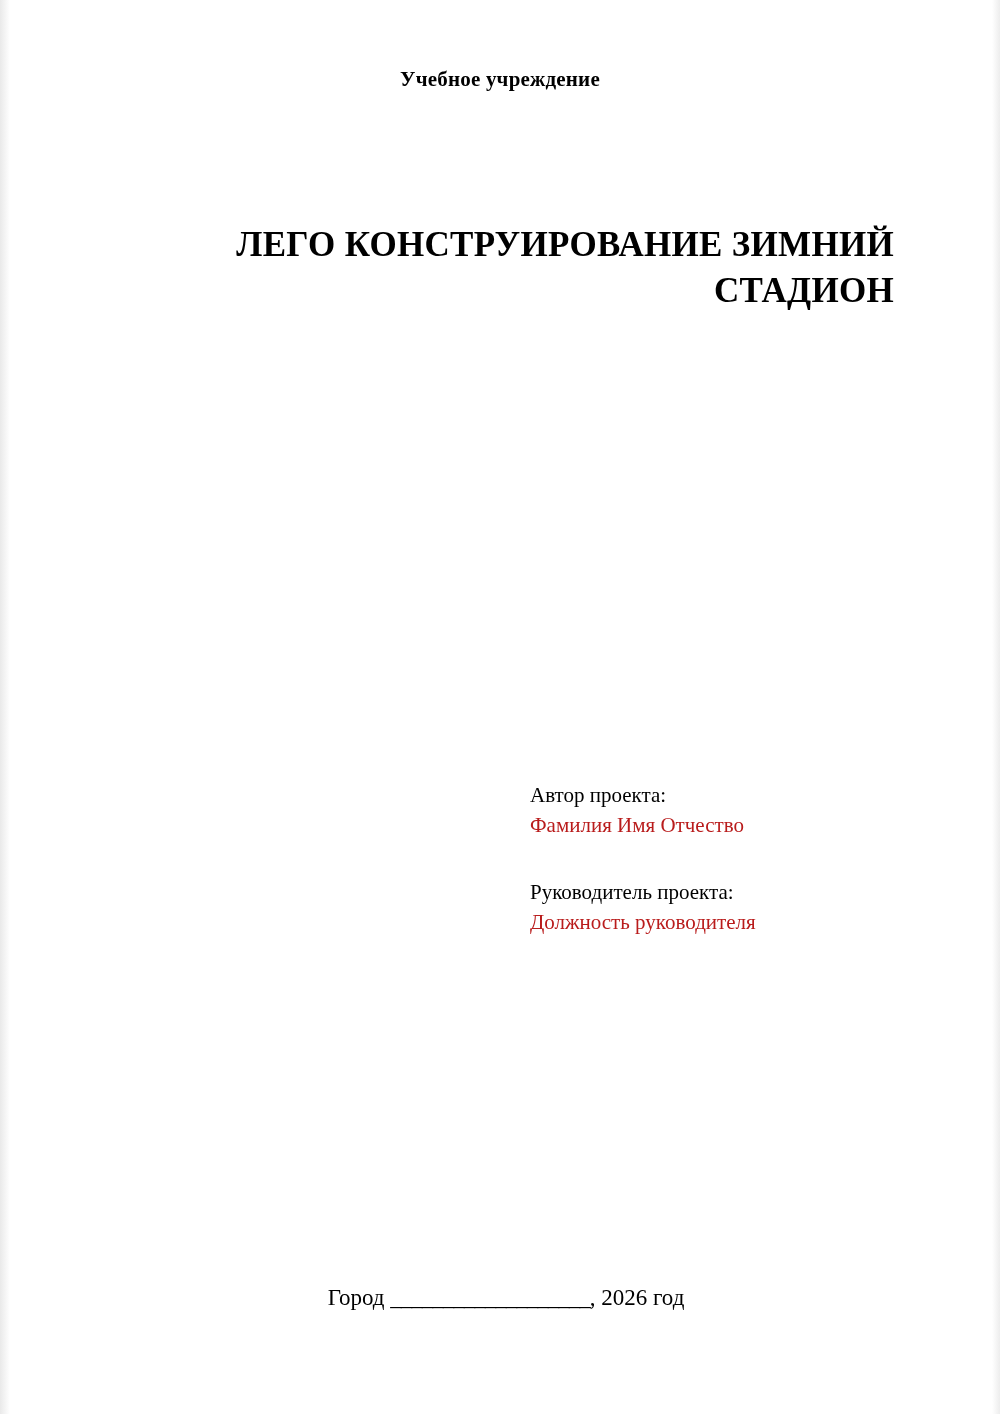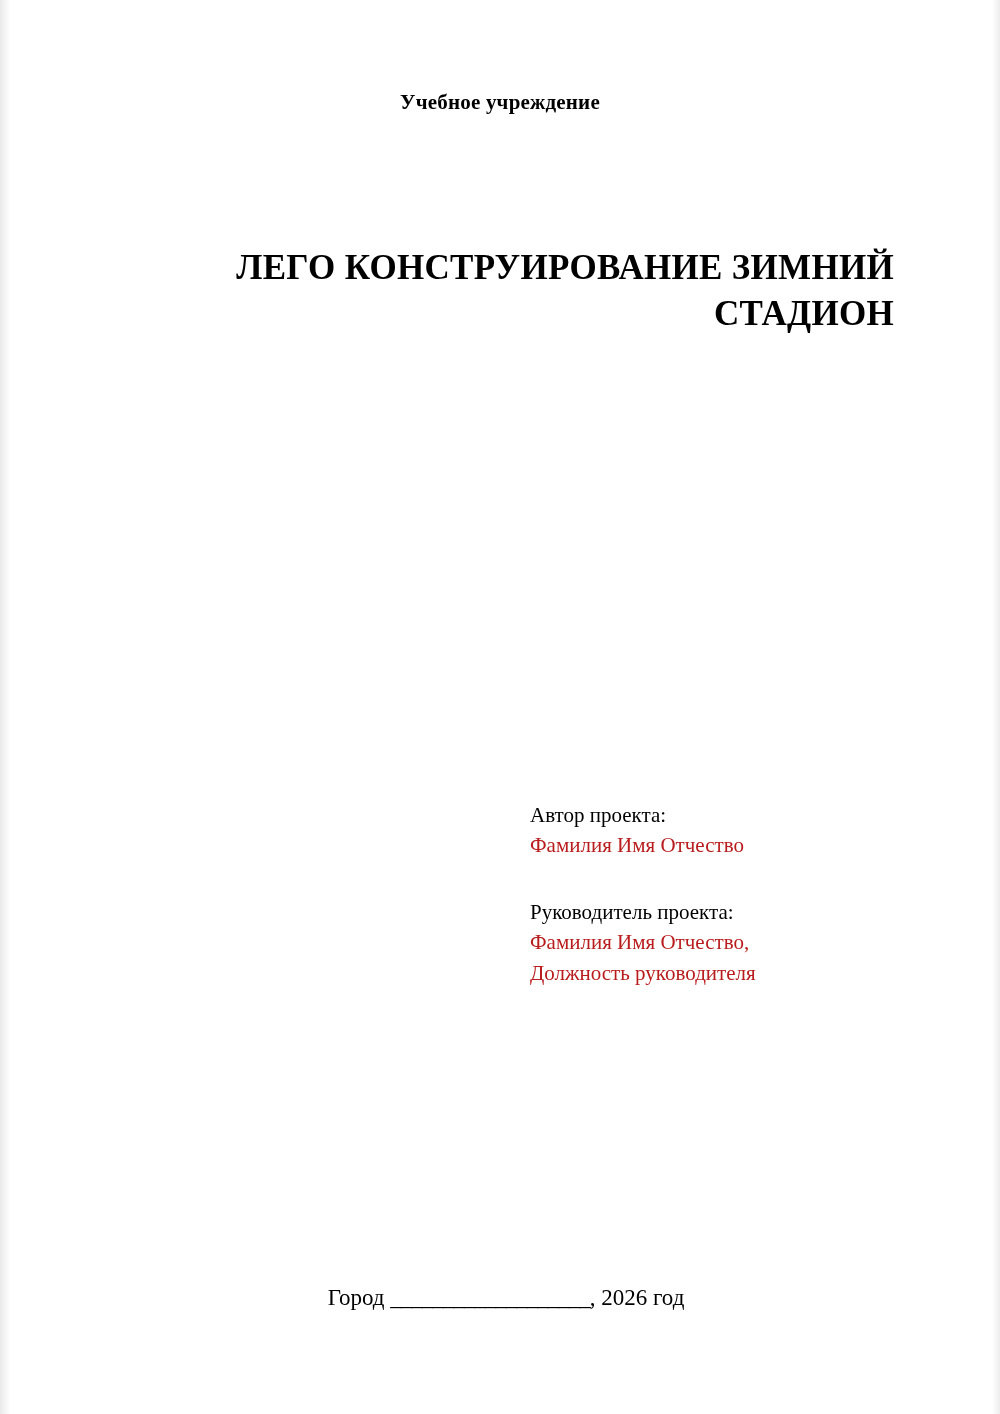"Учебное учреждение" .institution { padding-top: 90px -> 67px }
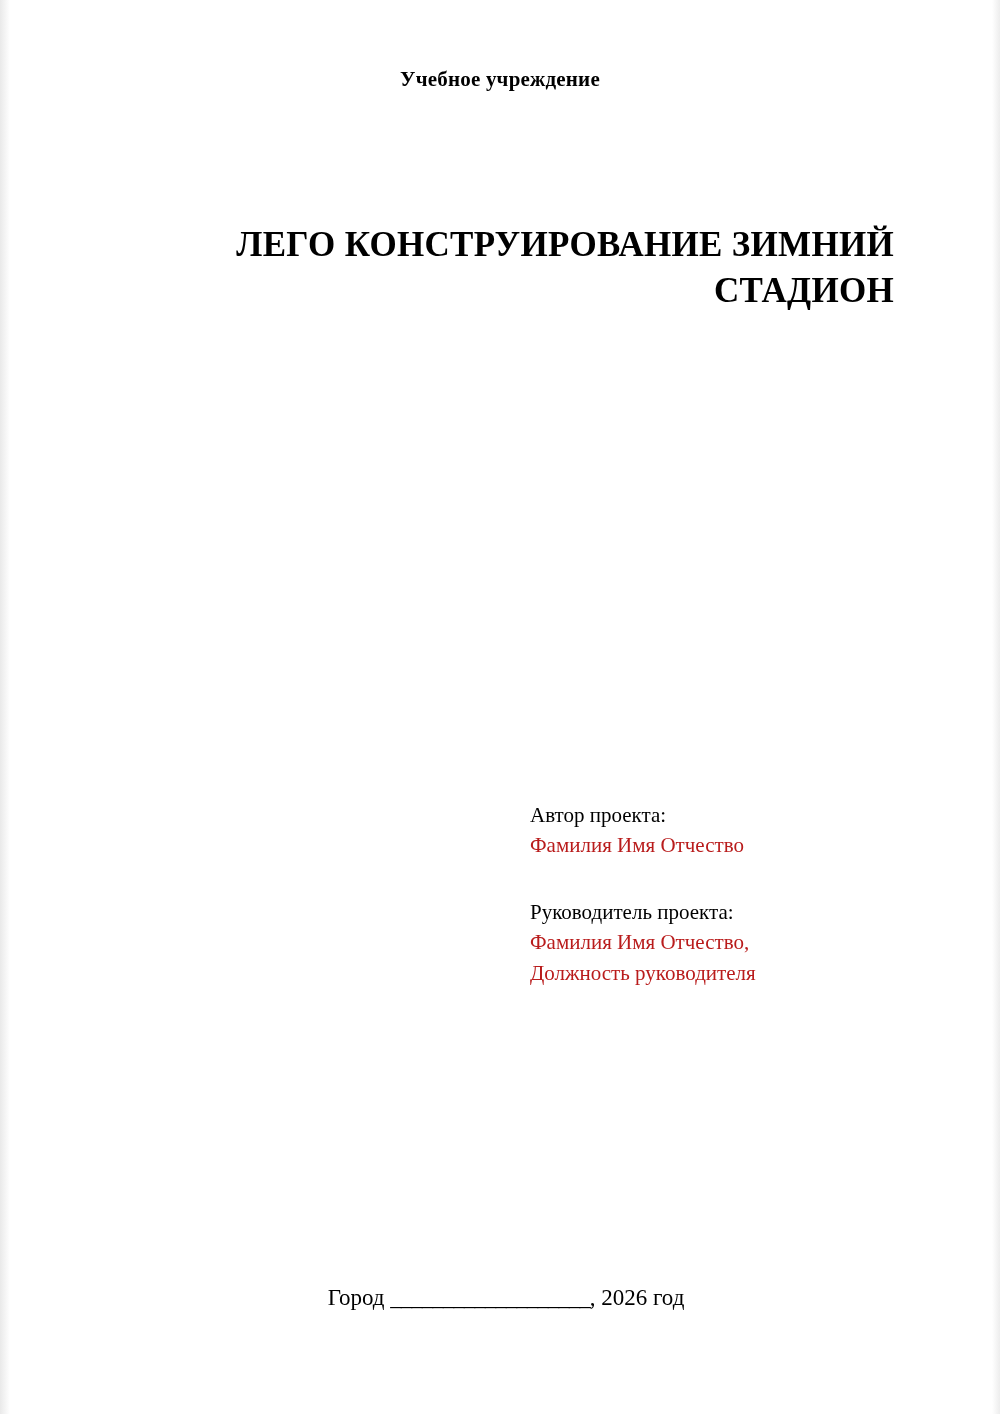"Автор проекта:" .authors-block { margin-top: 20px -> none }
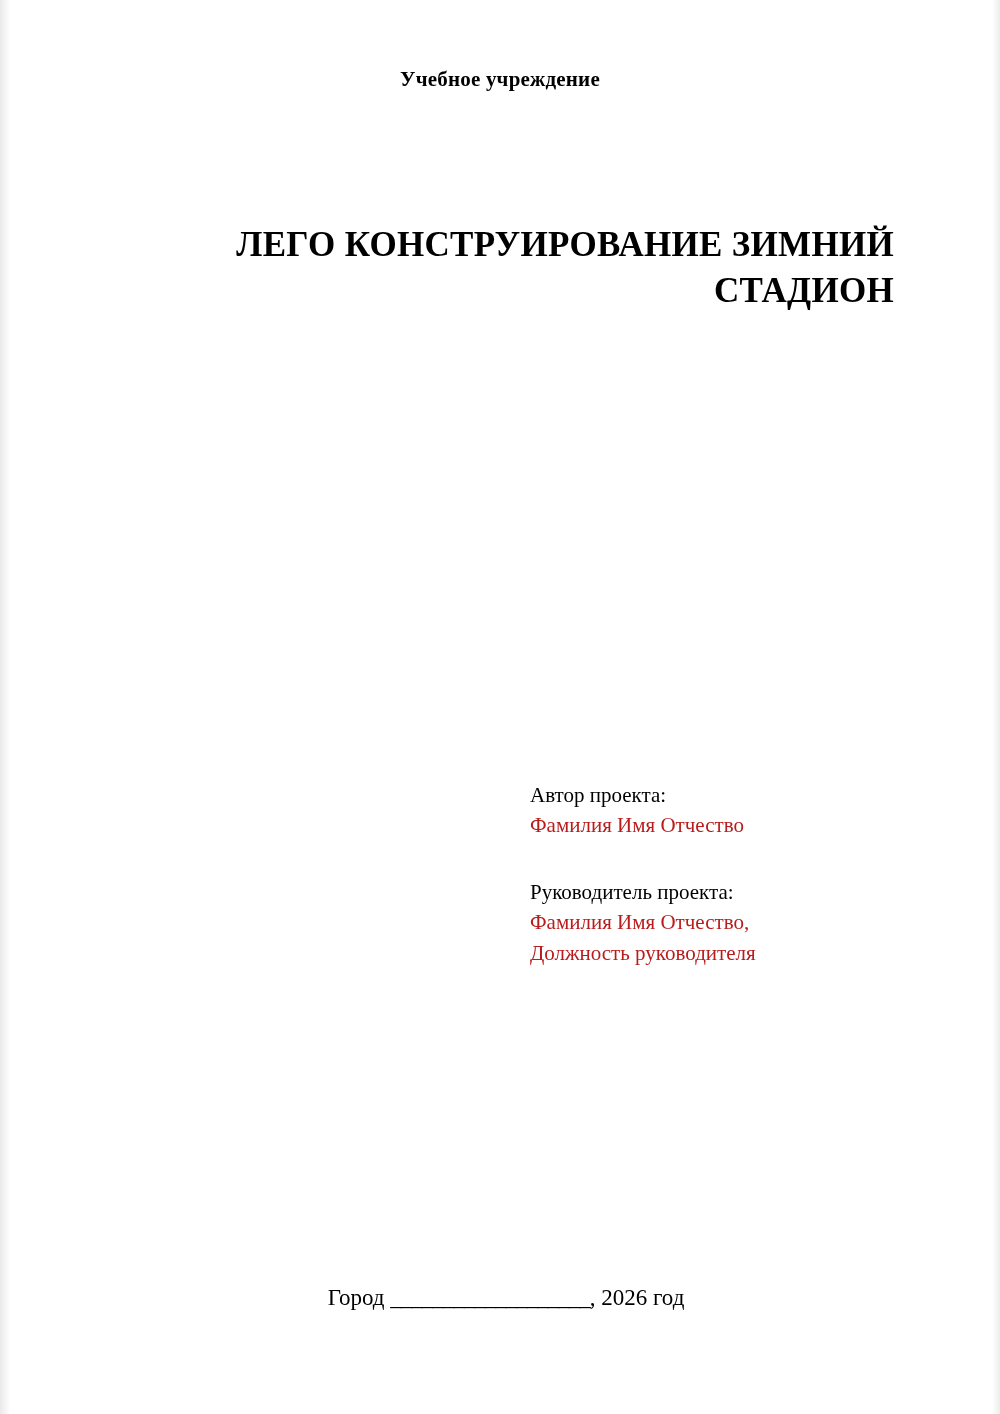"Фамилия Имя Отчество," p.field-value { html: <p>Фамилия Имя Отчество,</p> -> none }
